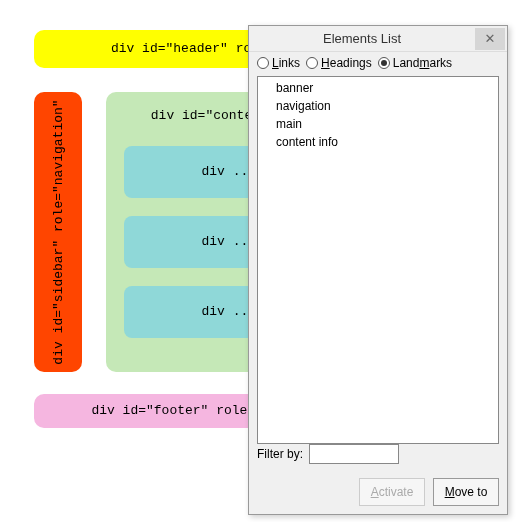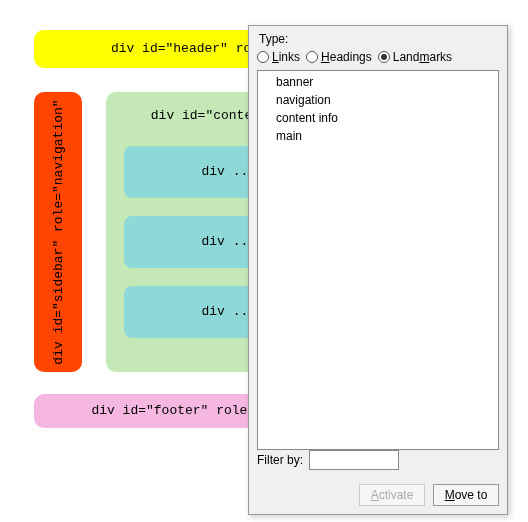"Elements List" div.titlebar { html: none -> <div> <span>Elements List</span> <div> <span>✕</span> </div> </div> }
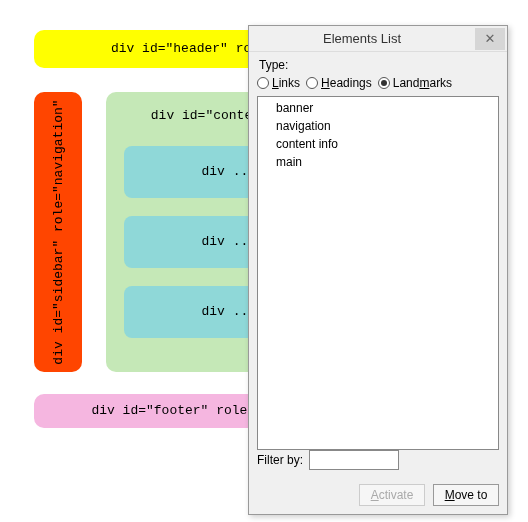"Type:" div.type-label { html: <div>Type:</div> -> none }
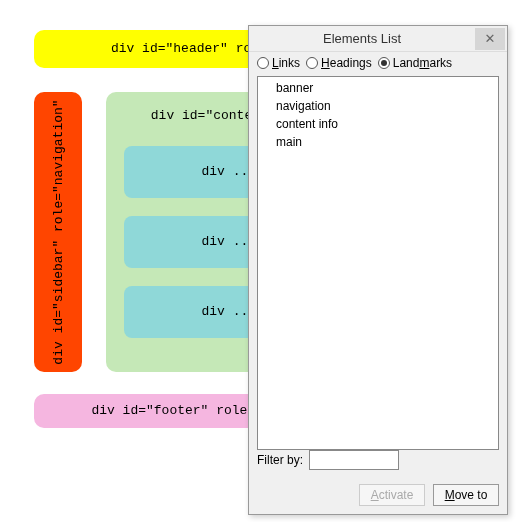"content info" div.item { order: before "main" -> after "main" }
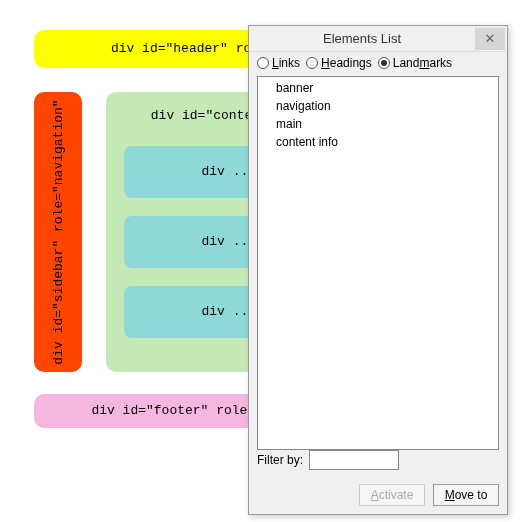"Activate" .btn { height: 22px -> 28px }
